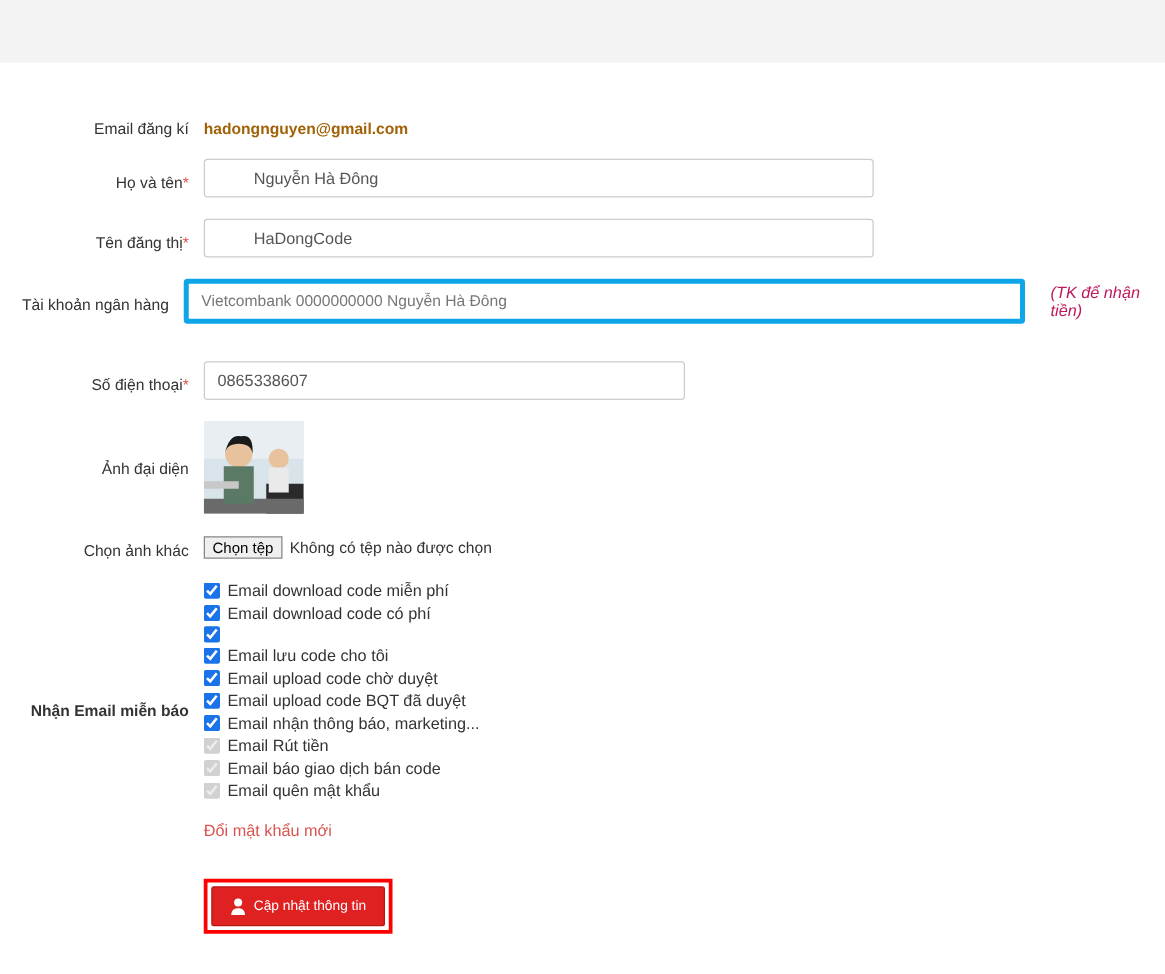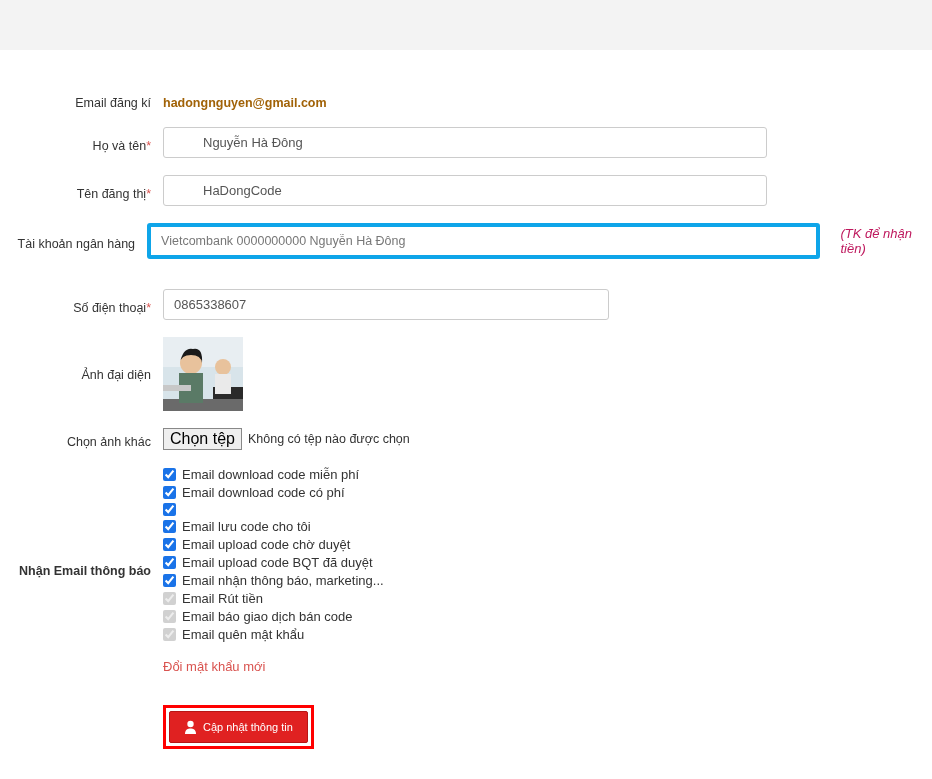"Nguyễn Hà Đông" input.w-500 { width: 604px -> 536px }
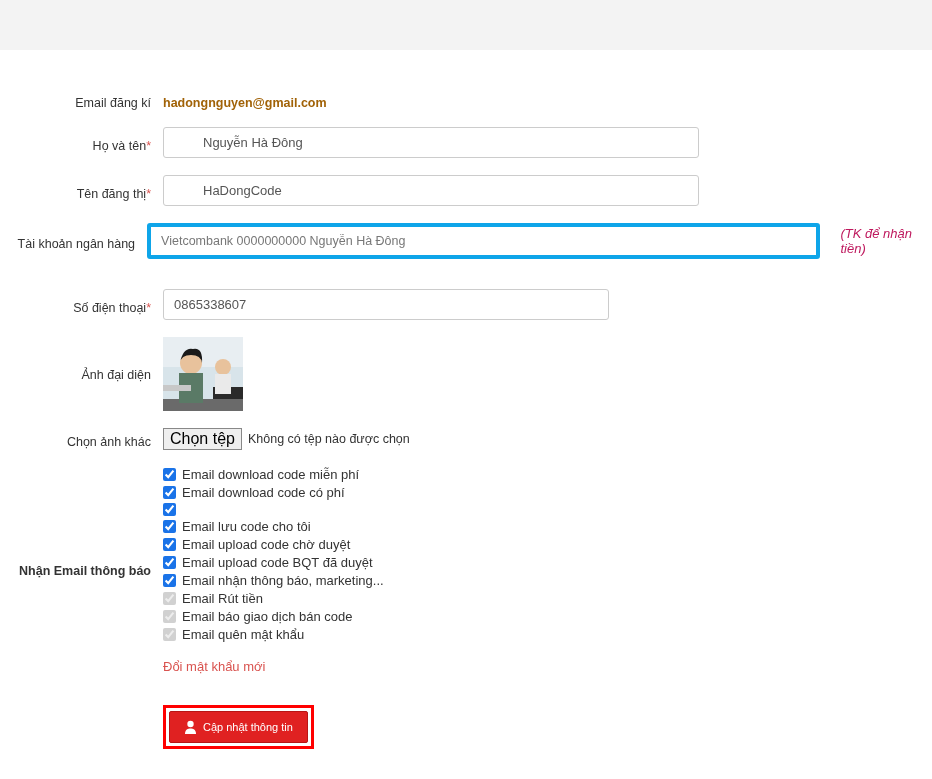"0865338607" input.w-380 { width: 446px -> 385px }
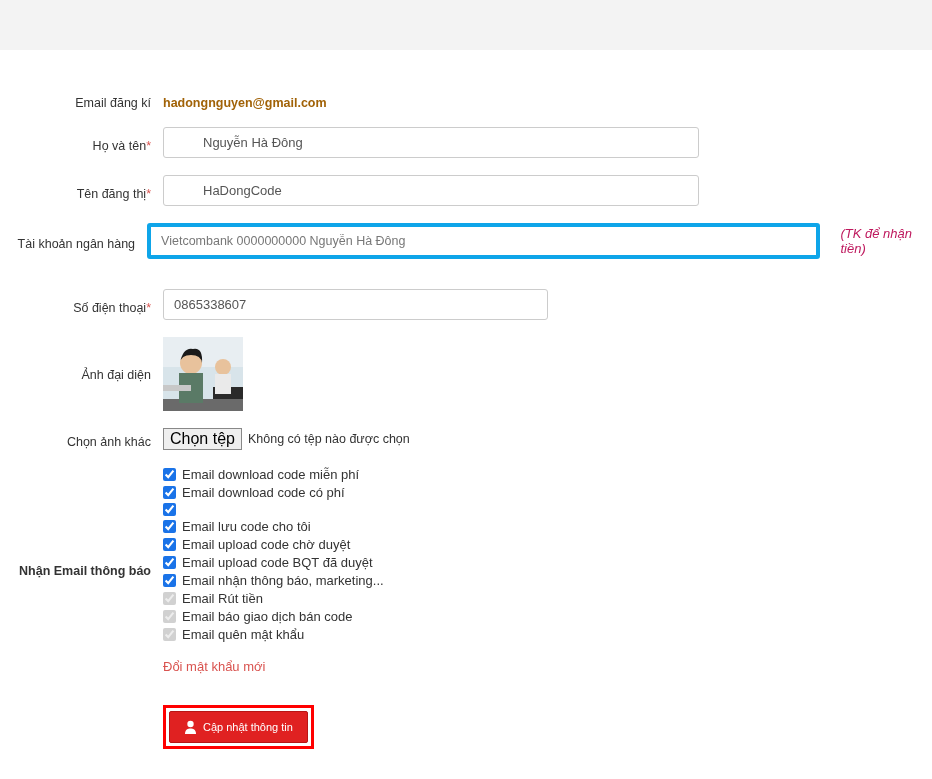"Chọn tệp" .filebtn { font-size: 16px -> 12px }
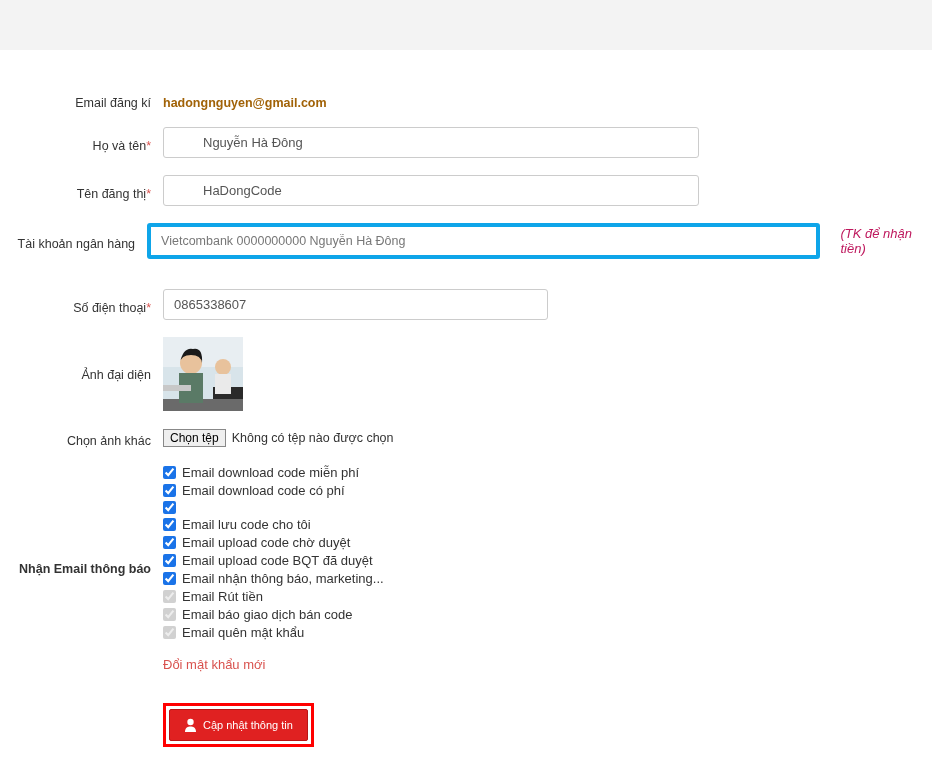"Nhận Email thông báo" div.label { text: thông -> miễn }
